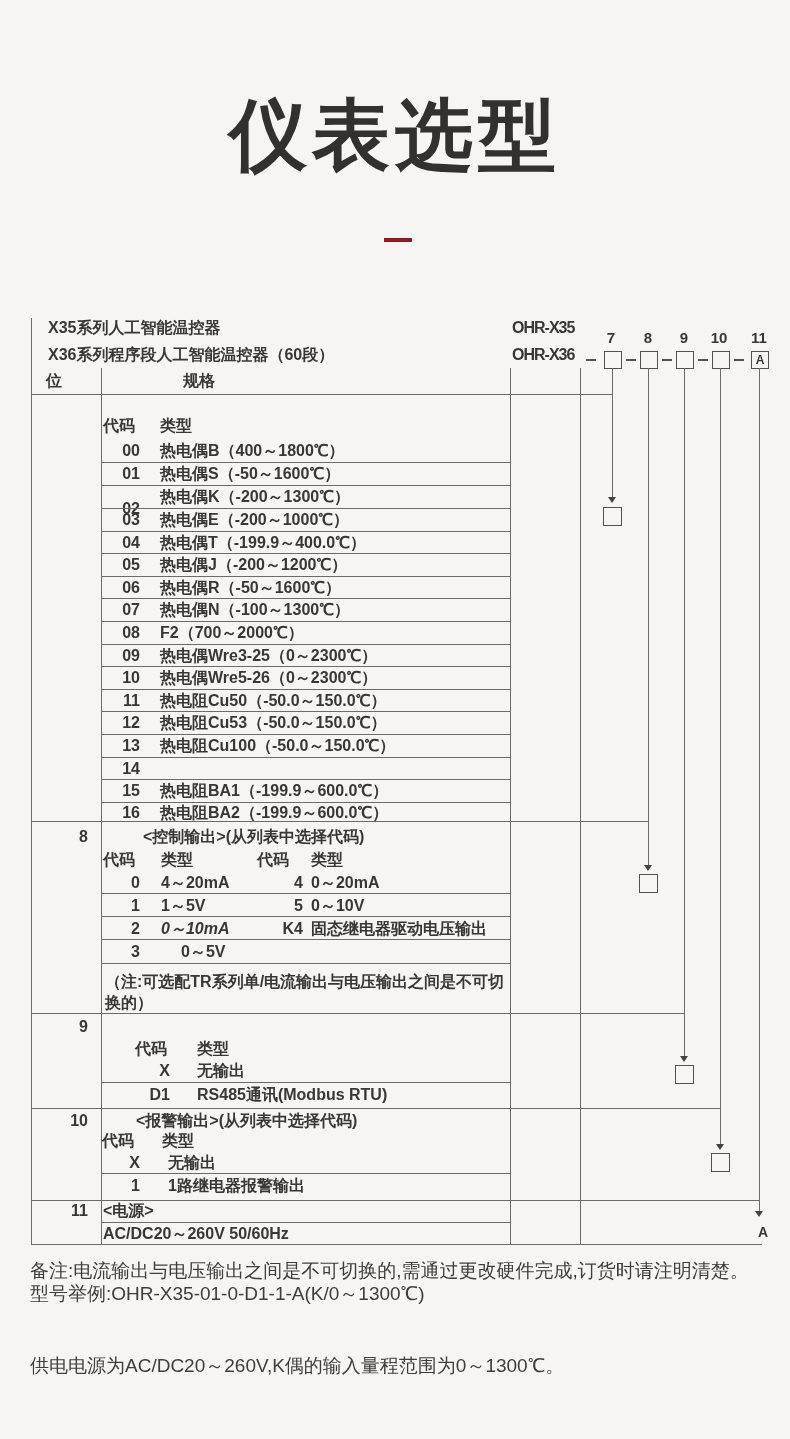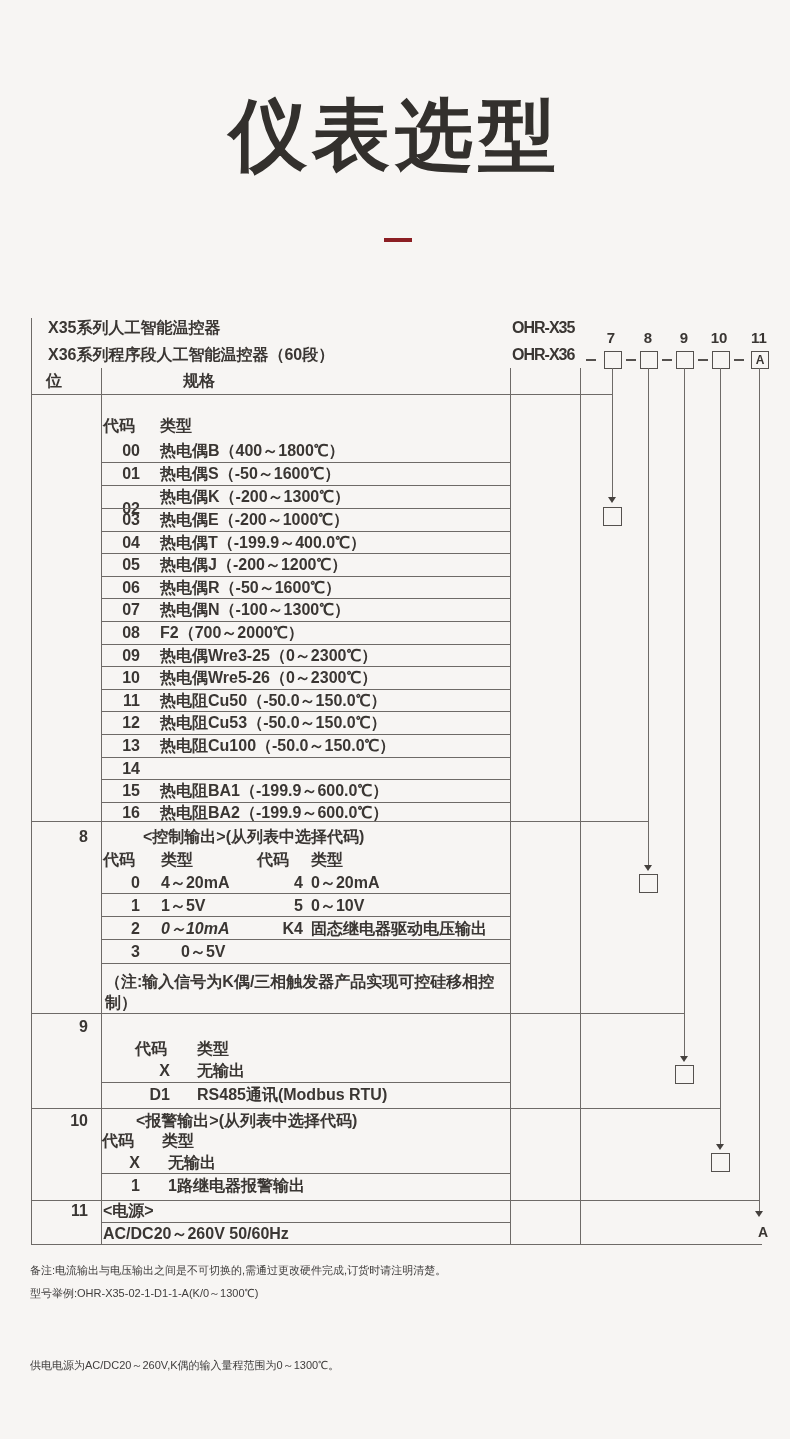"（注:输入信号为K偶/三相触发器产品实现可控硅移相控制）" div.note { text: :输入信号为K偶/三相触发器产品实现可控硅移相控制 -> :可选配TR系列单/电流输出与电压输出之间是不可切换的 }
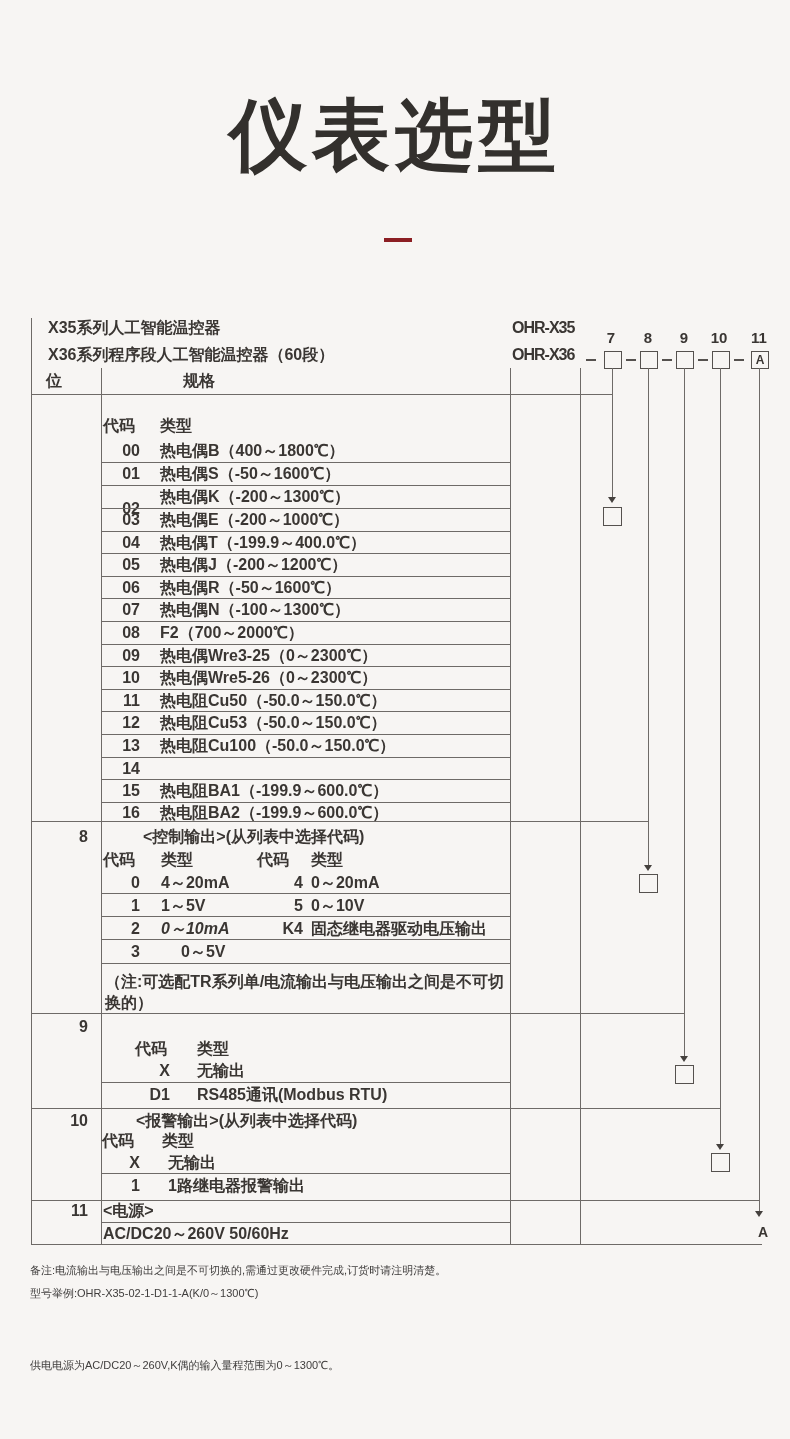"备注:电流输出与电压输出之间是不可切换的,需通过更改硬件完成,订货时请注明清楚。" .foot { font-size: 11px -> 19px }
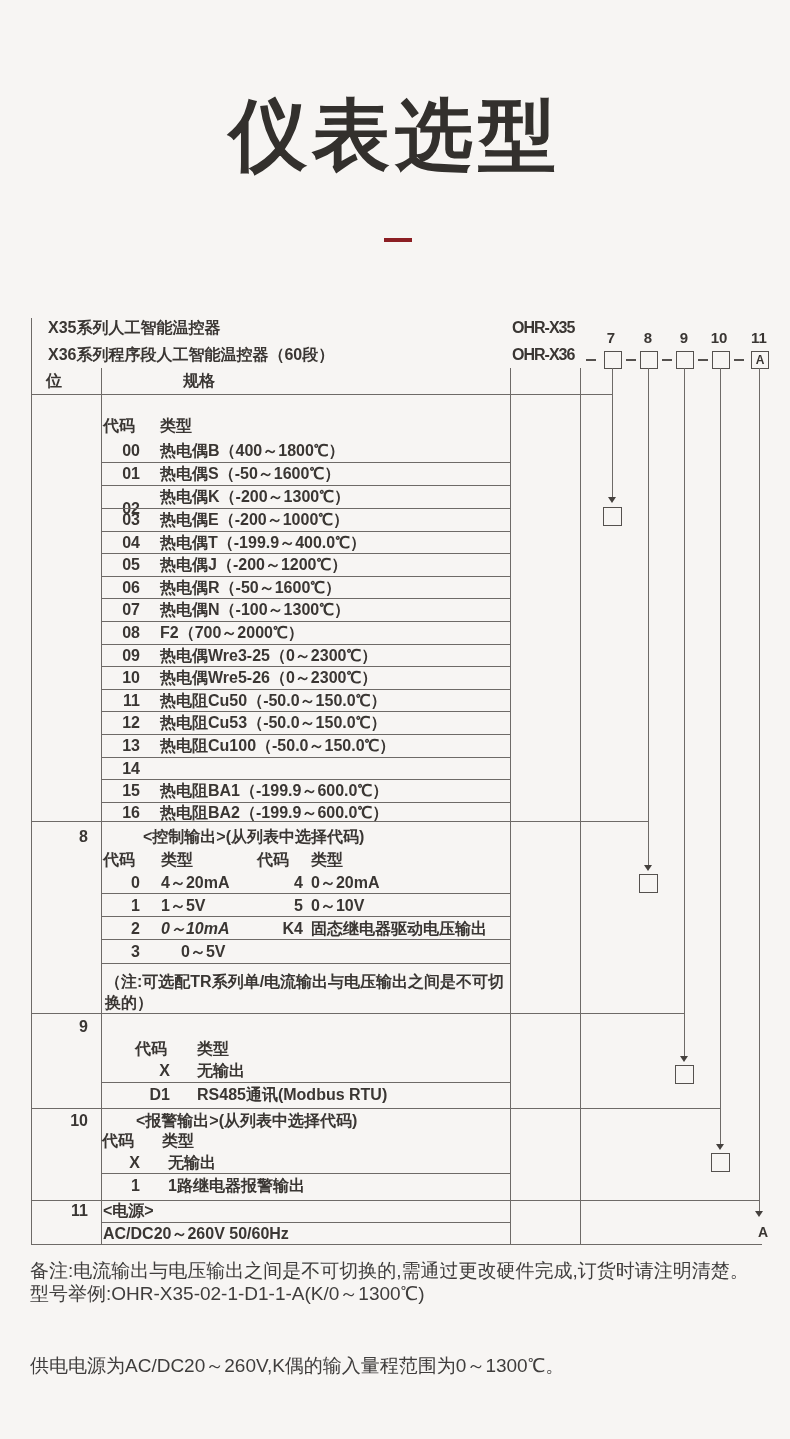"型号举例:OHR-X35-02-1-D1-1-A(K/0～1300℃)" div.foot { text: :OHR-X35-02-1-D1-1-A -> :OHR-X35-01-0-D1-1-A }
